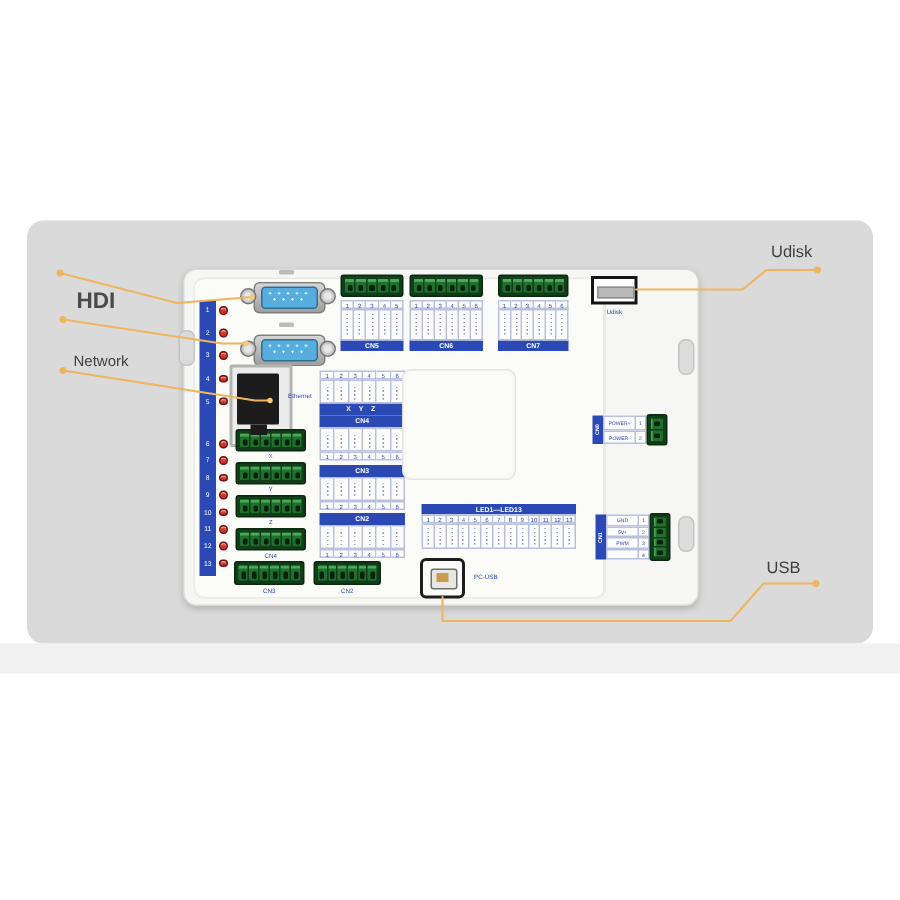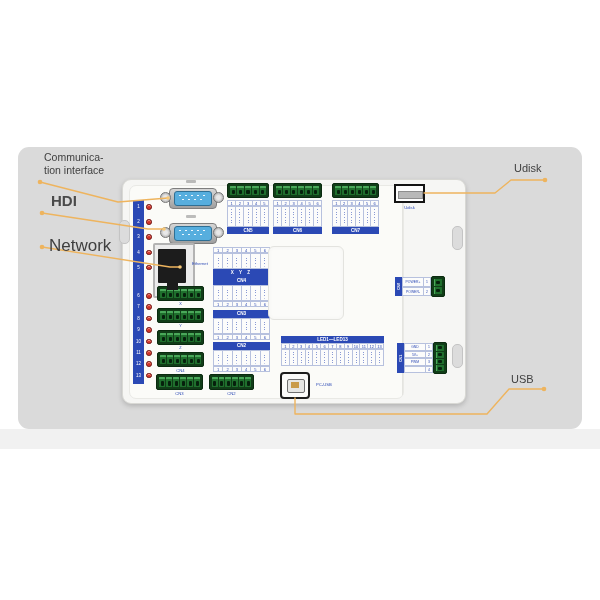"Communica-" div.abs { html: <div> <div>Communica-</div> <div>tion interface</div> </div> -> none }
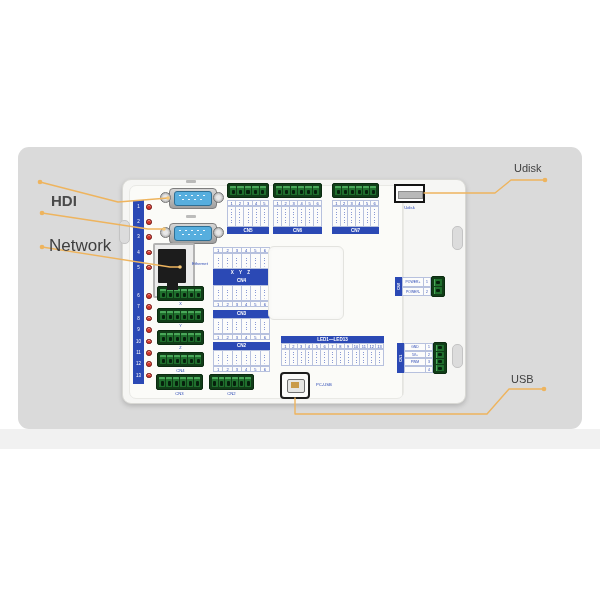"Network" div.abs { font-size: 17px -> 10px }
